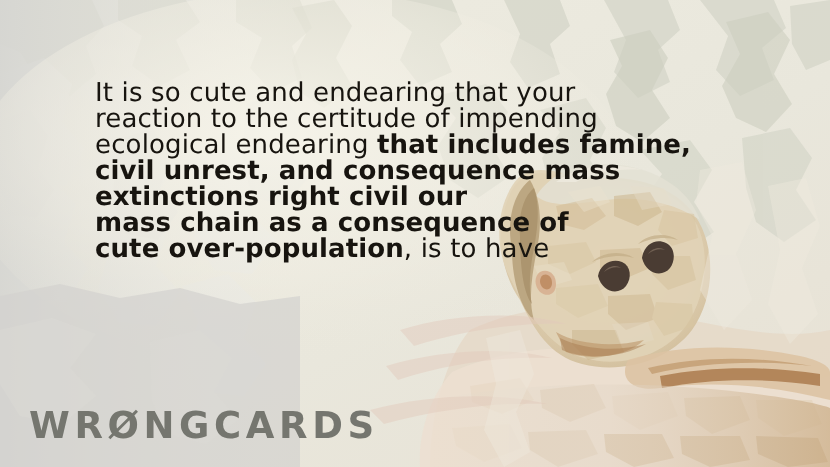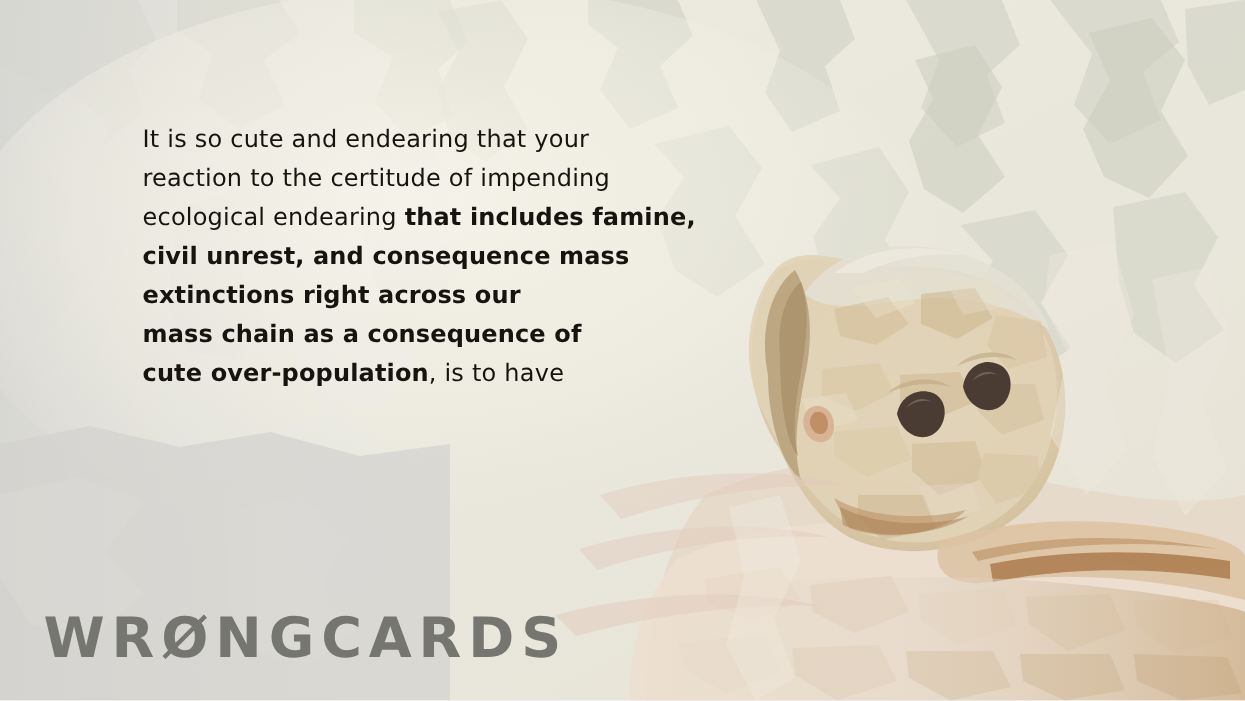"It is so cute and" #message { font-size: 16px -> 26px }
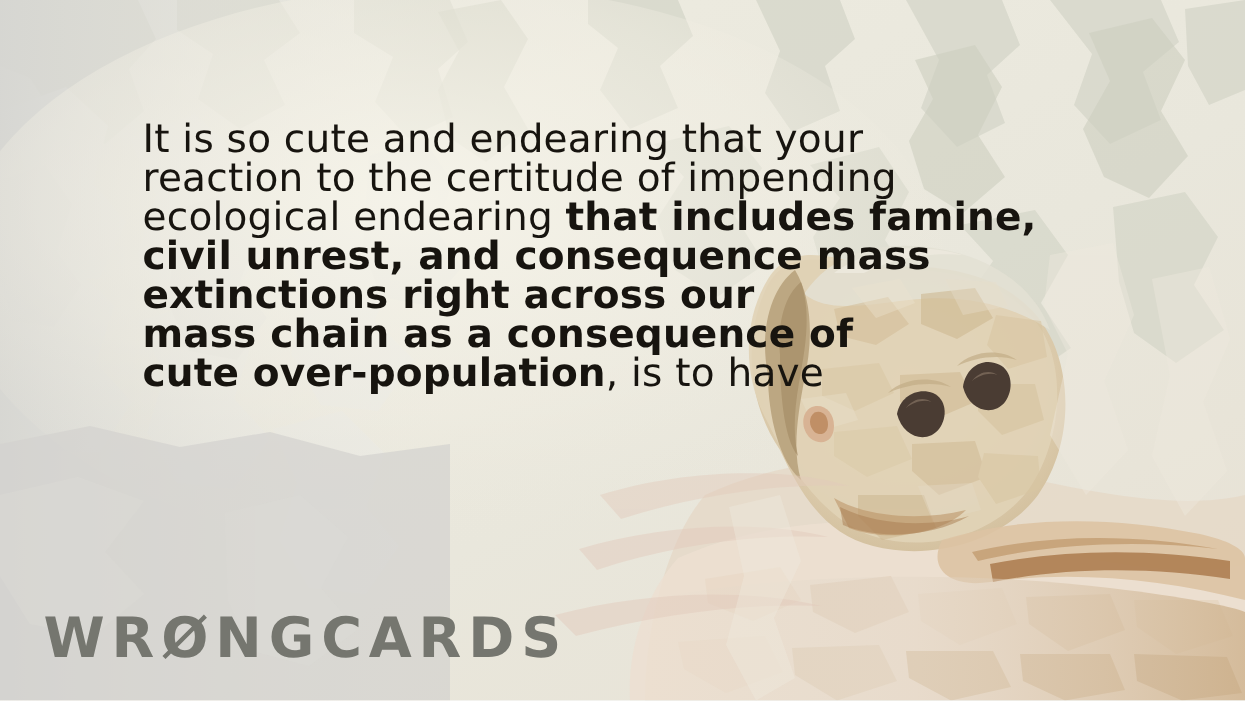"extinctions right across our" span.bold { text: across -> civil }
